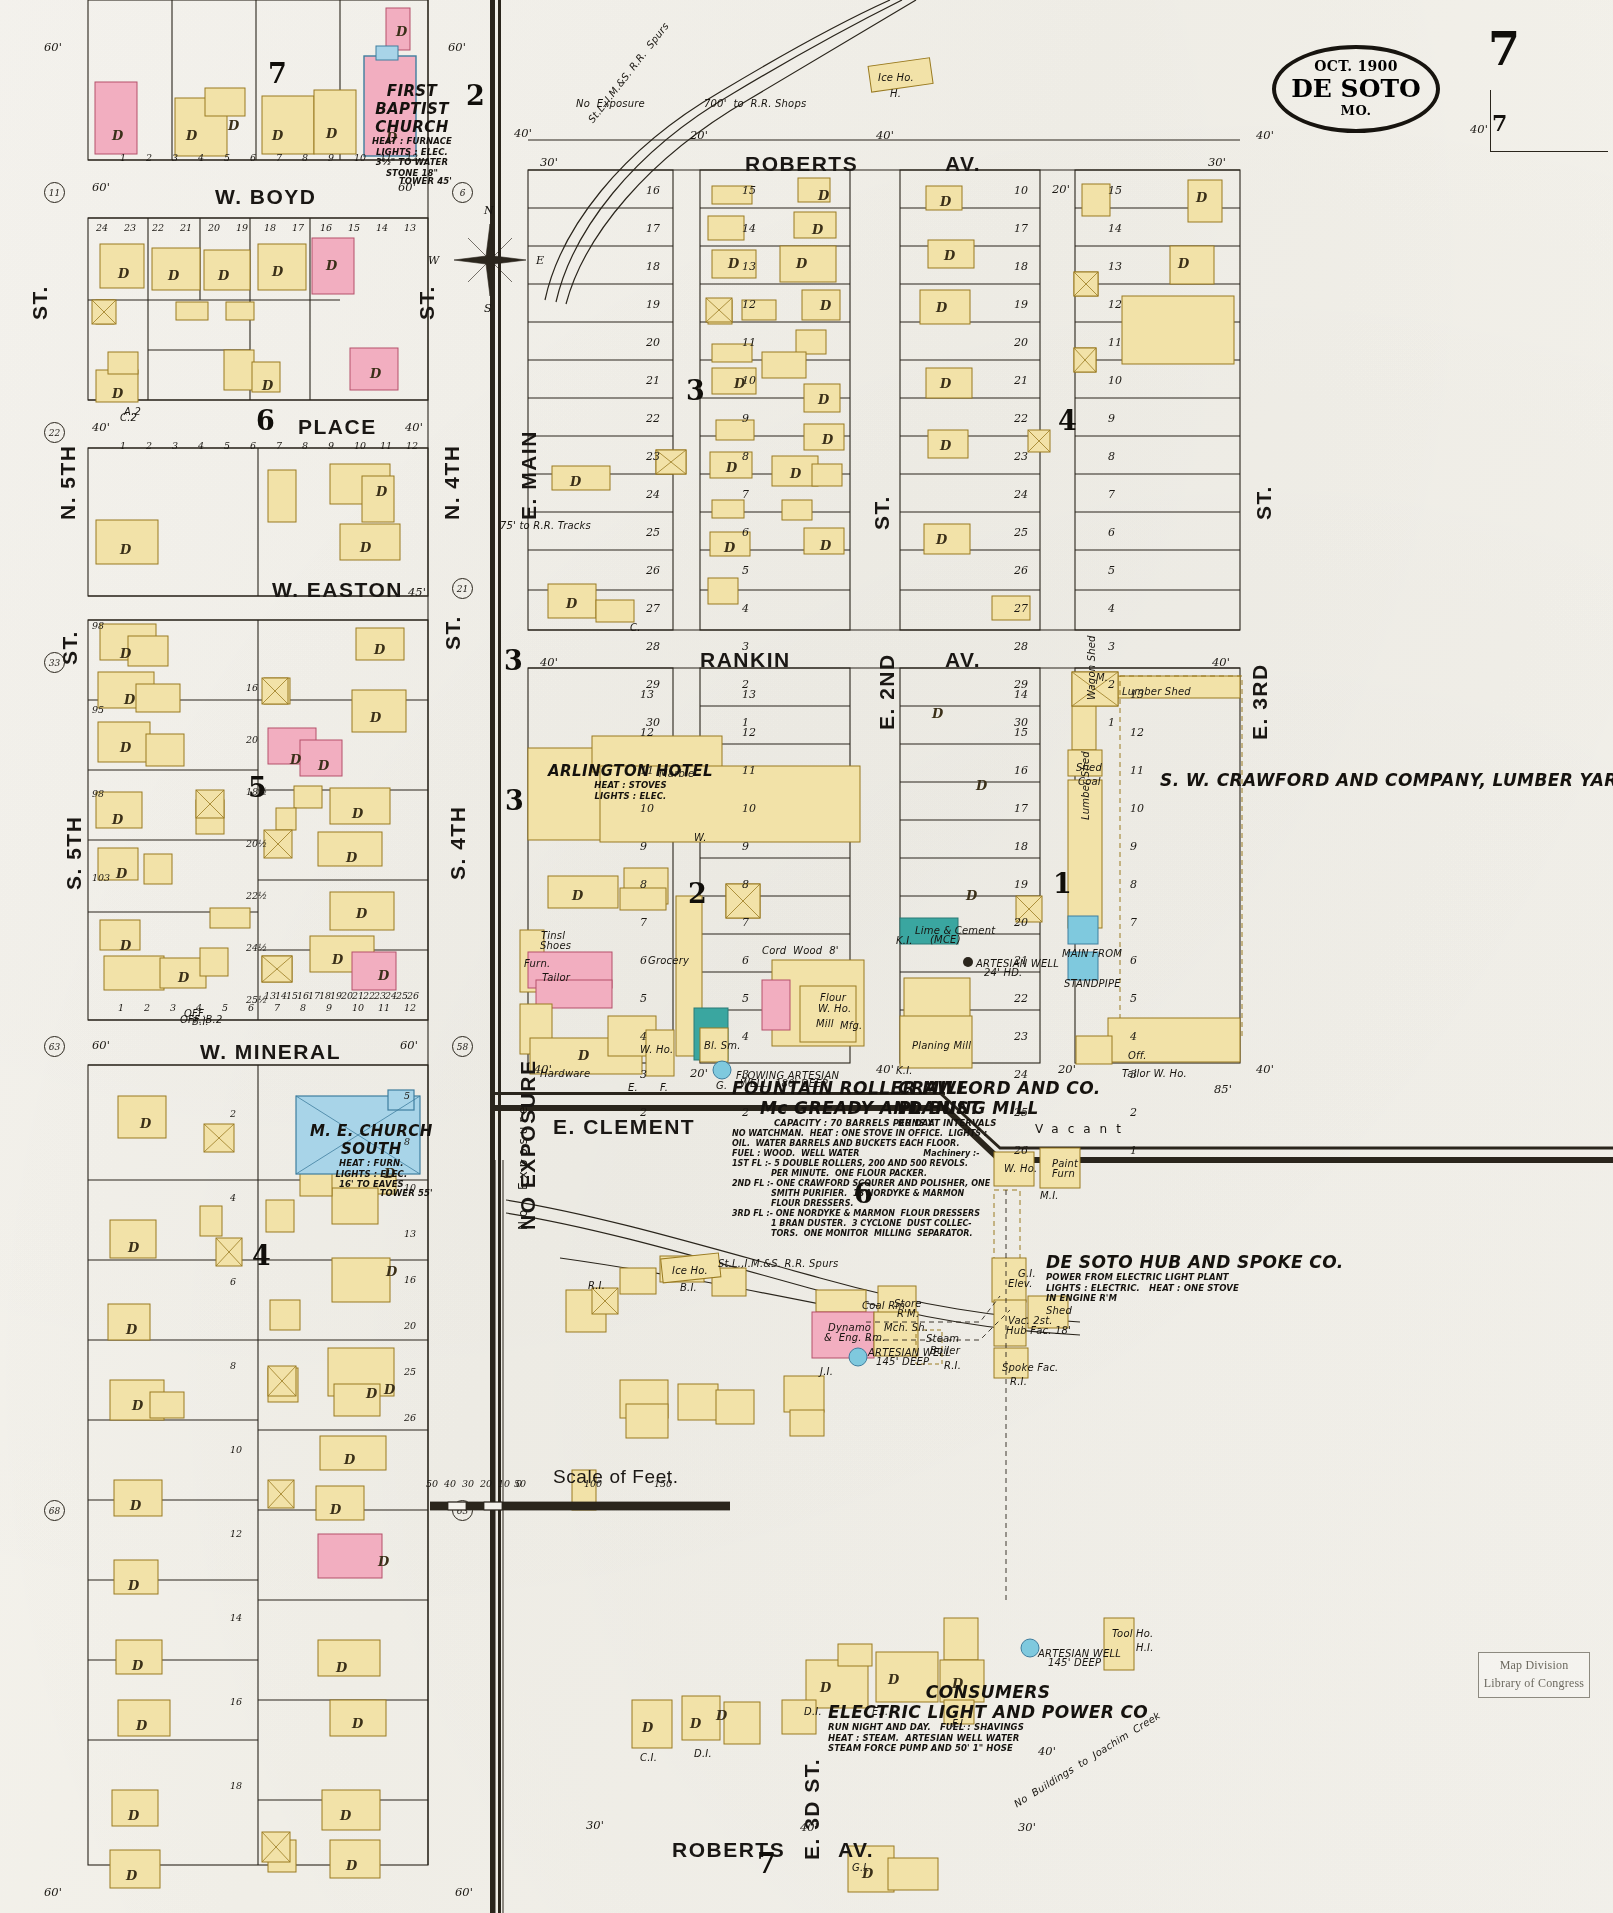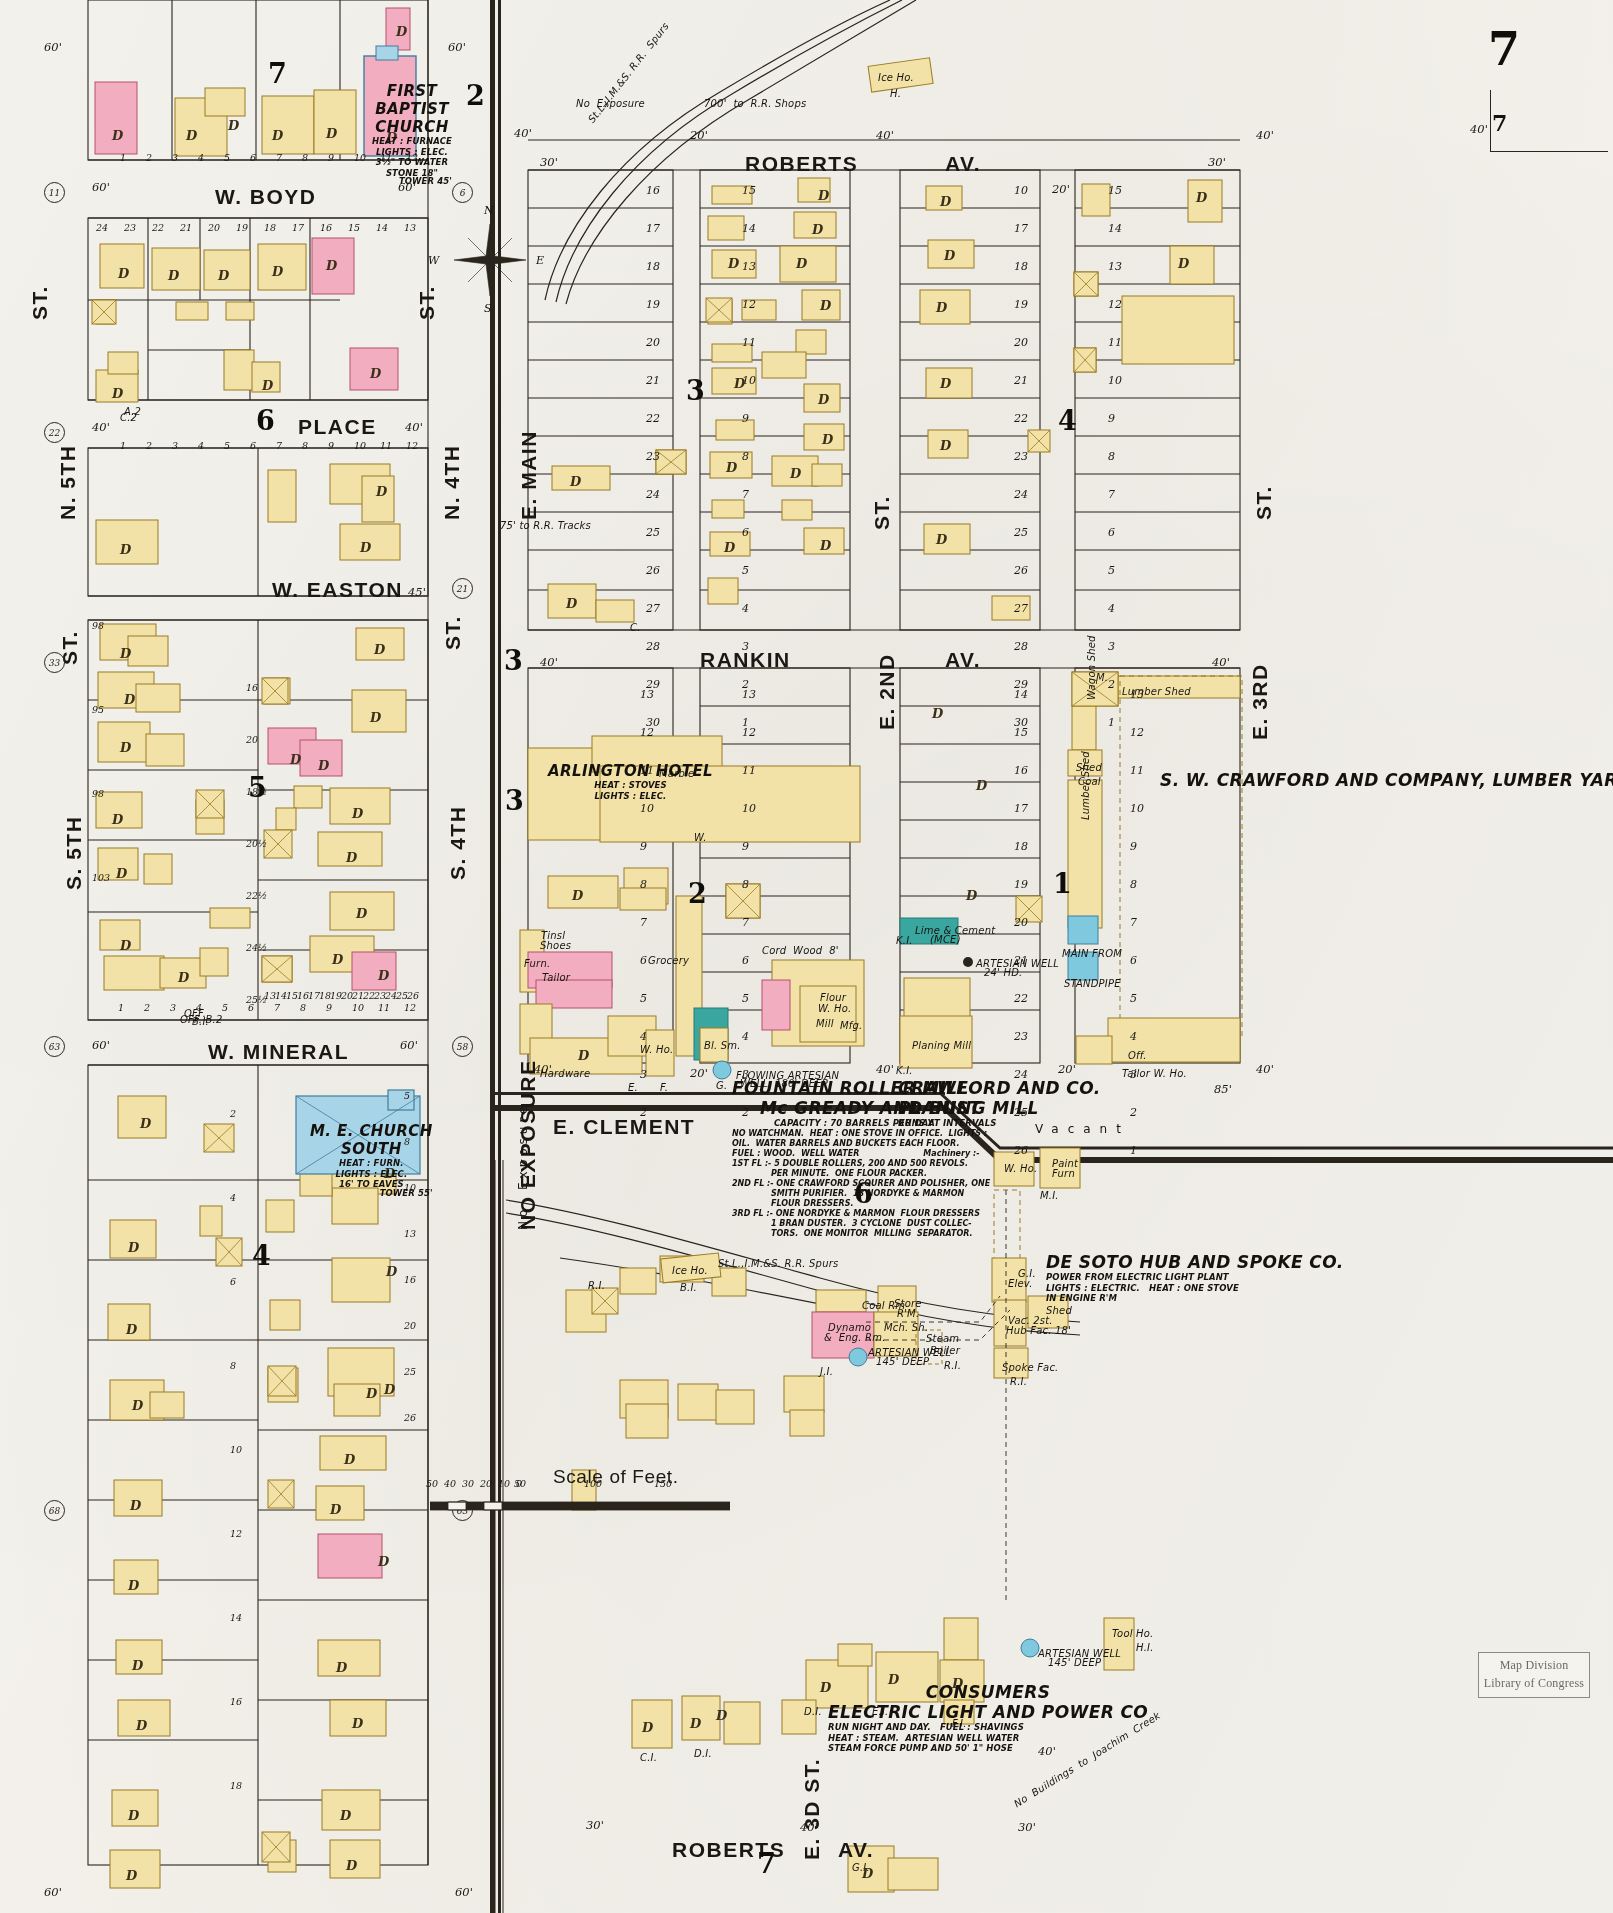"OCT. 1900" div { html: none -> <div> <div></div> <div>OCT. 1900</div> <div>DE SOTO</div> <div>MO.</div> </div> }
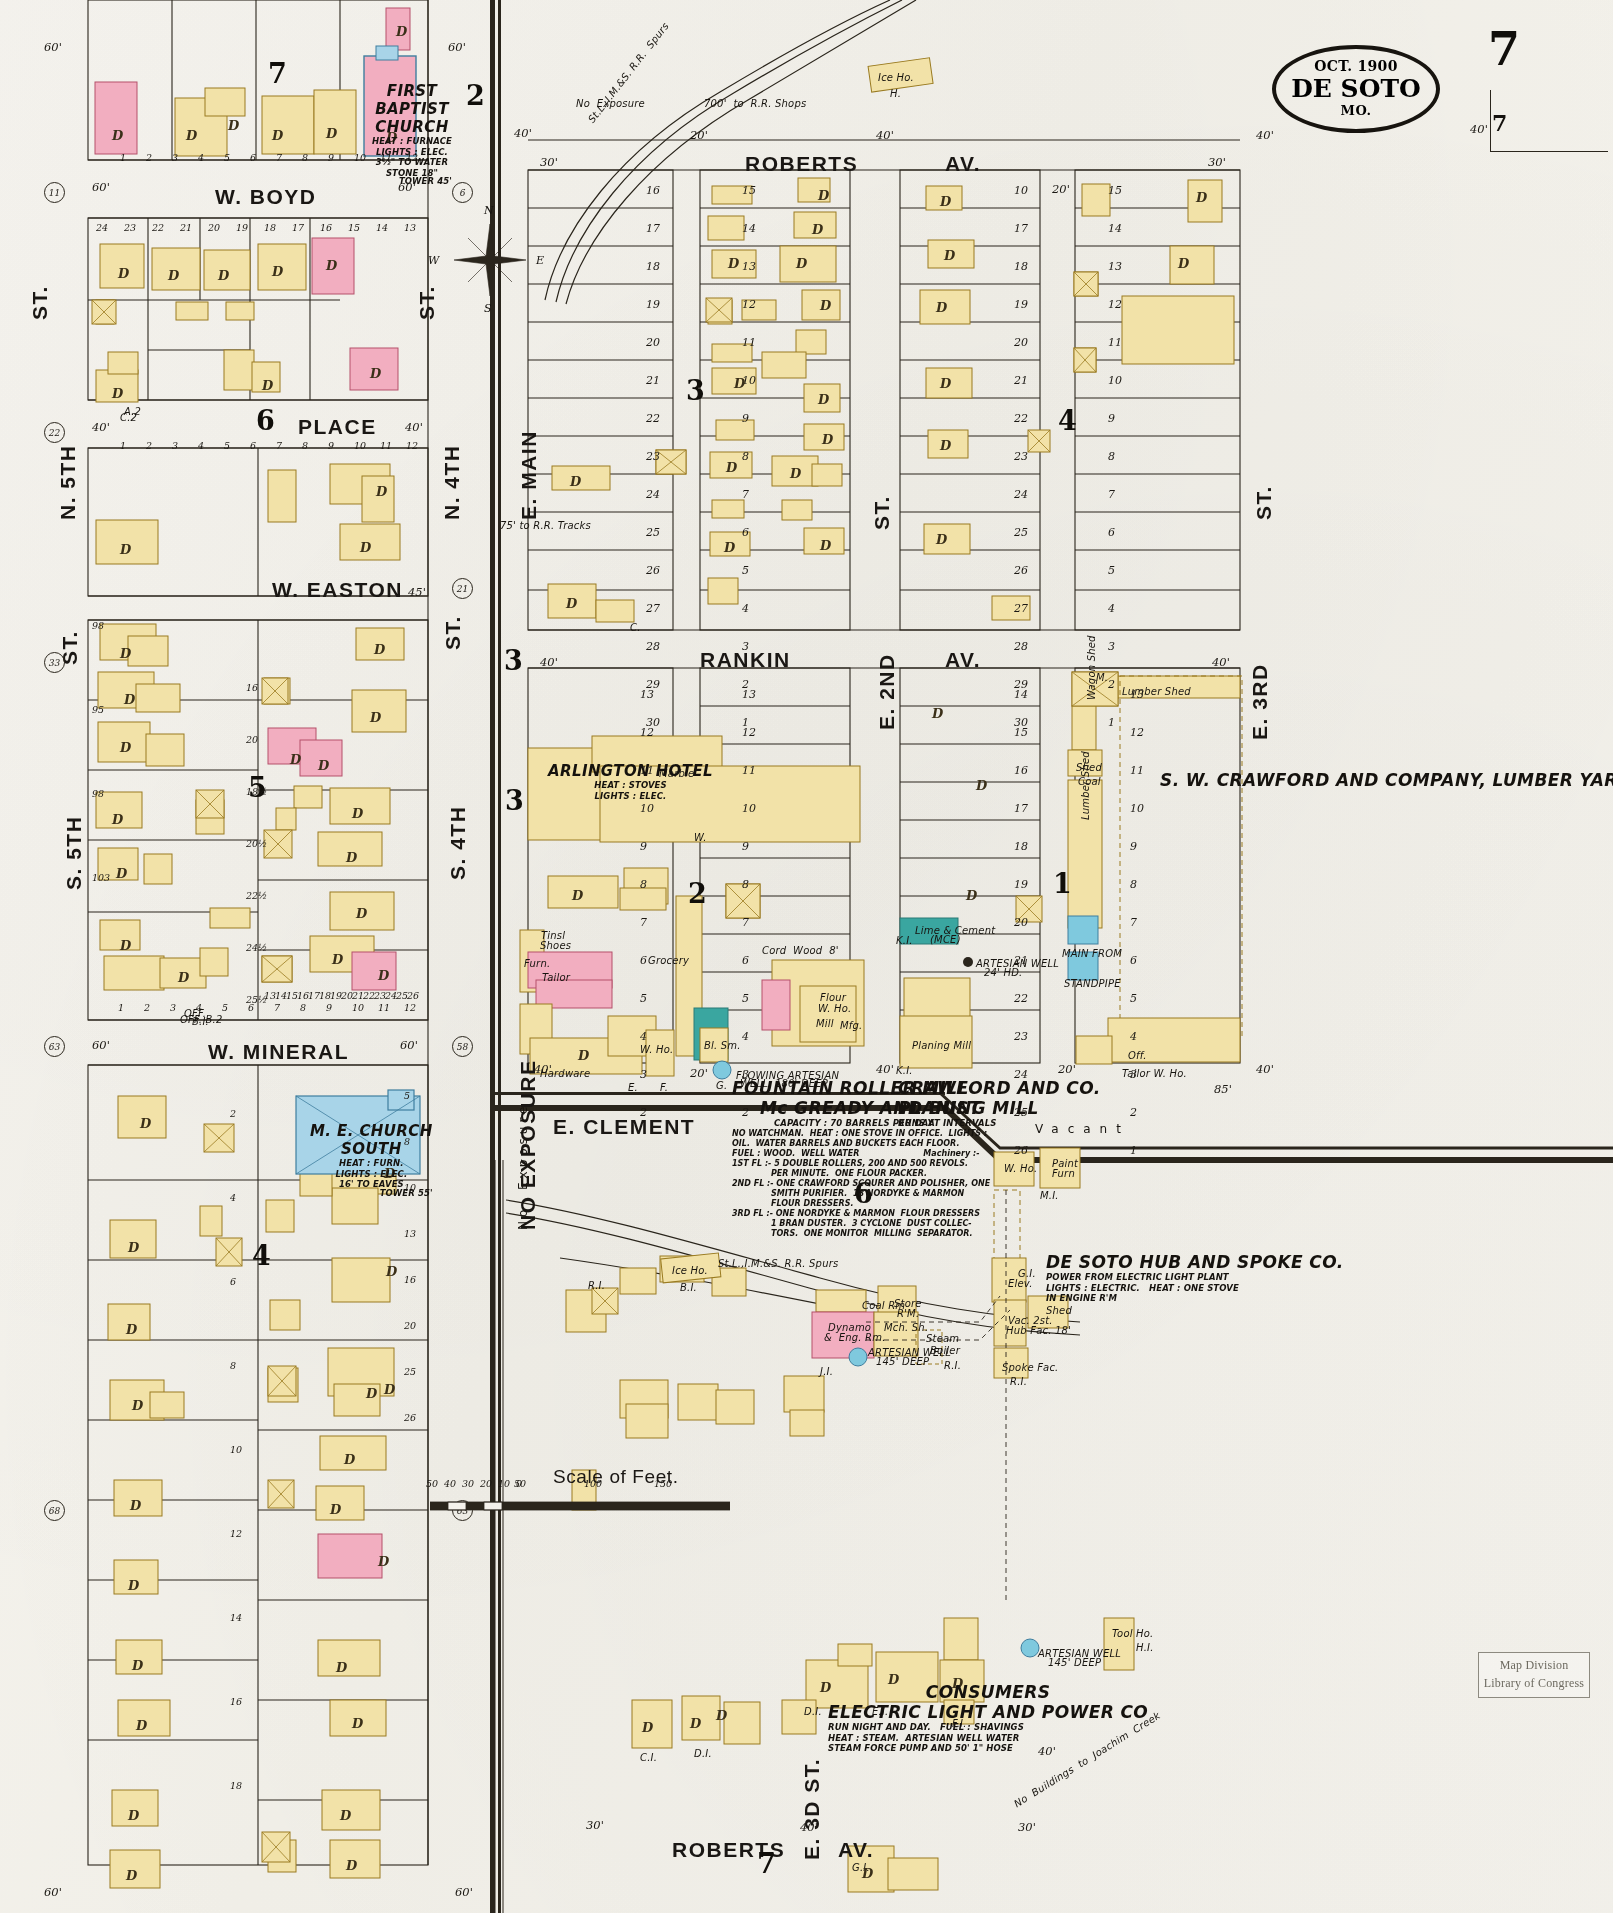"W. MINERAL" div.txt { left: 208px -> 200px }
